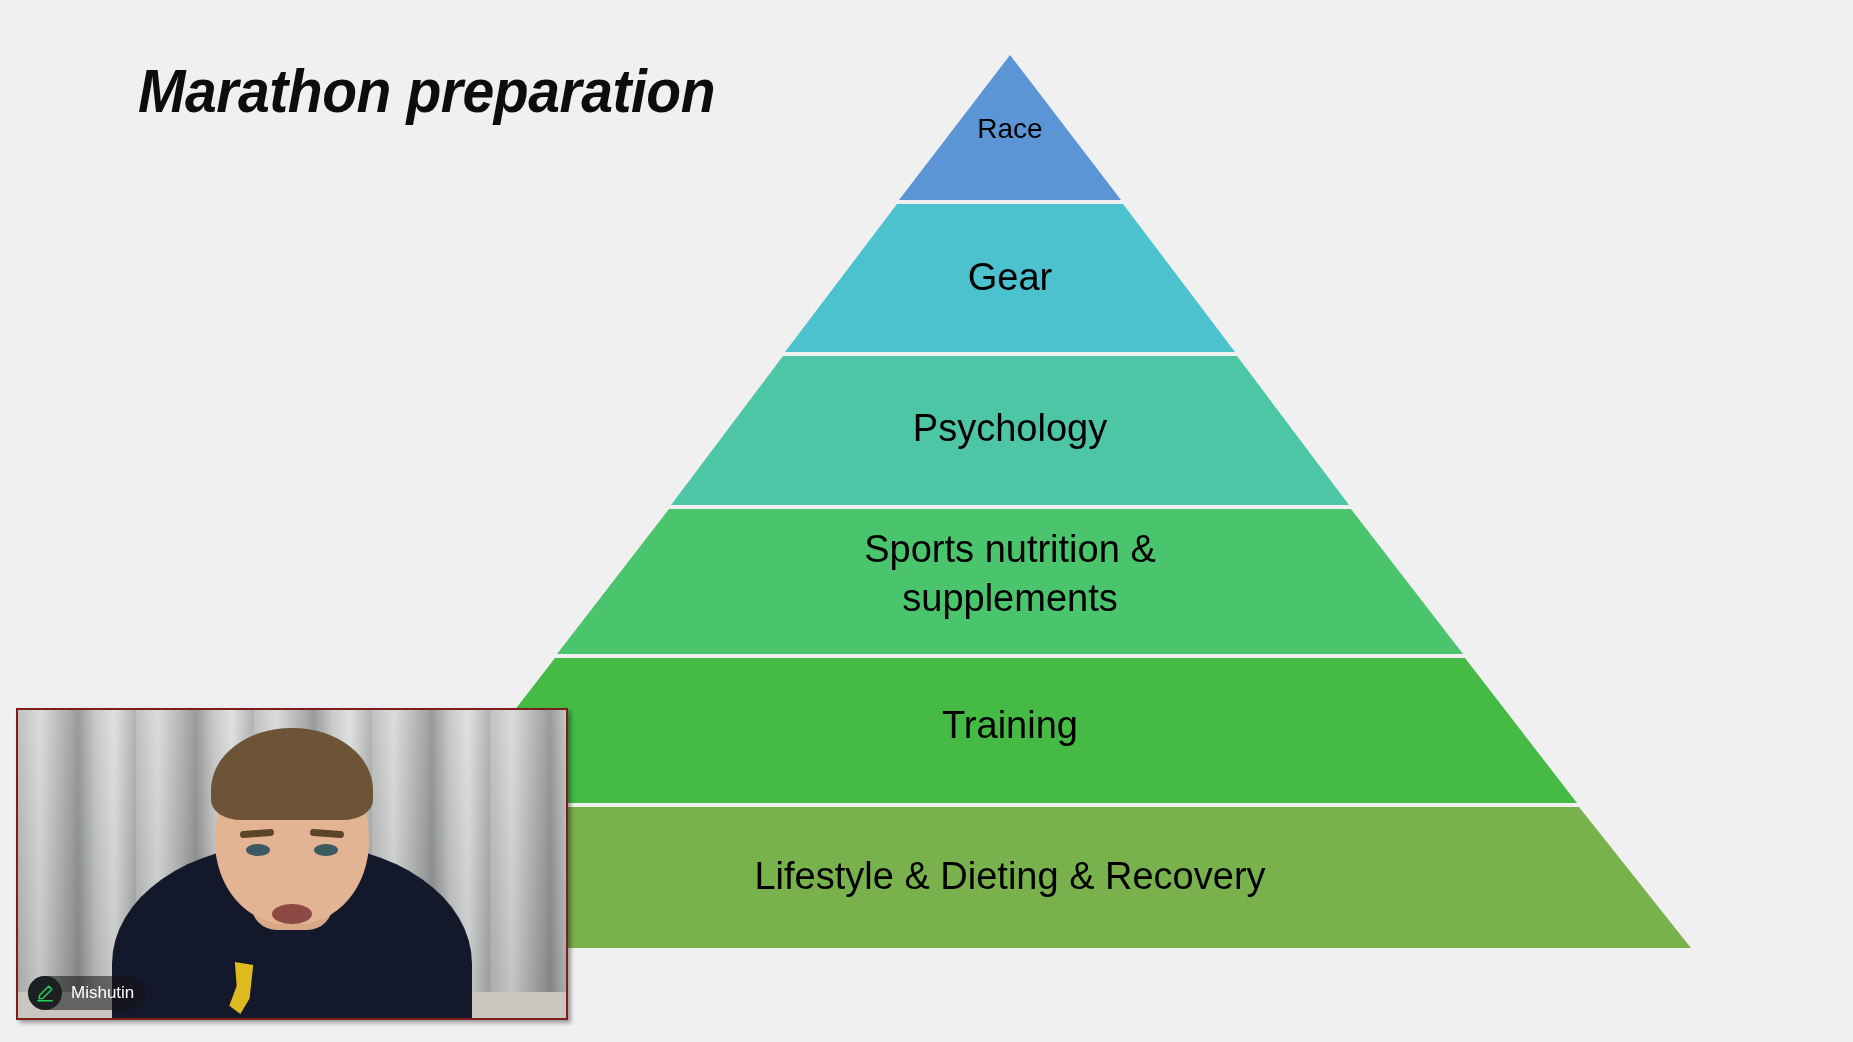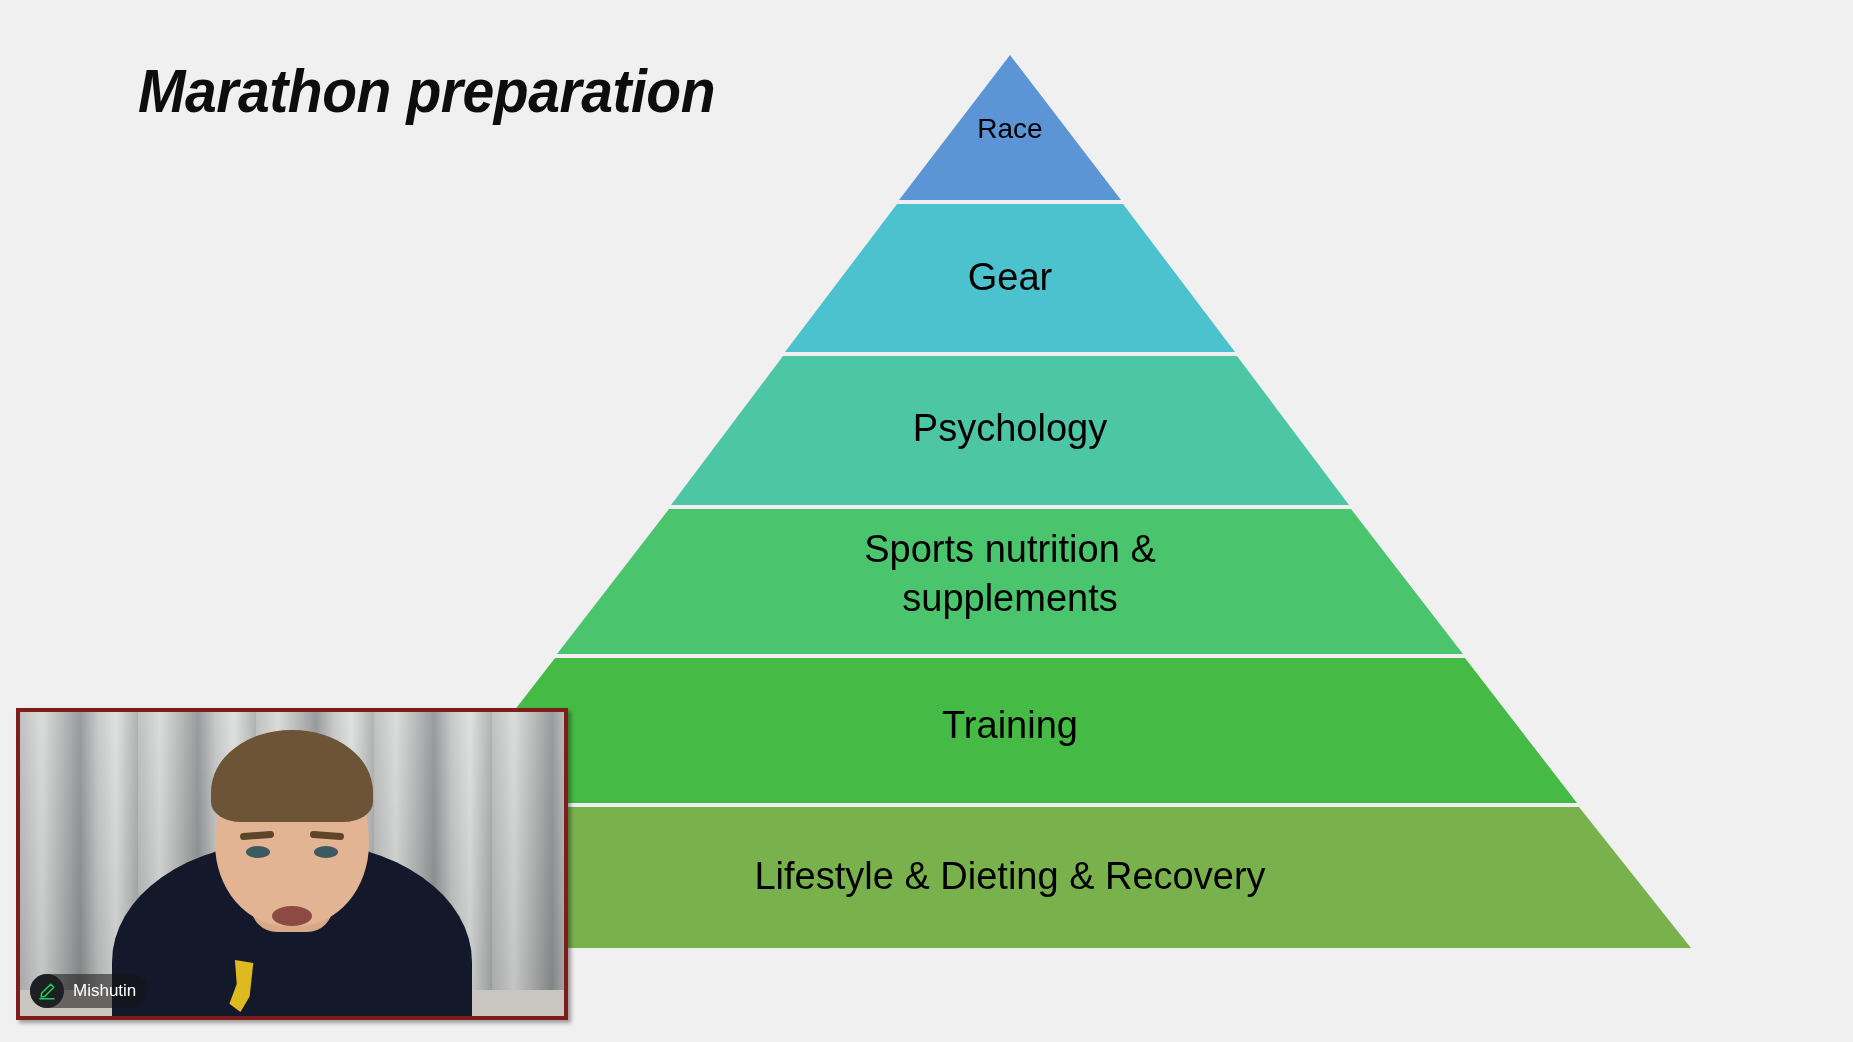"Mishutin" #video-tile { border: 4px solid #7f1d1d -> 2px solid #7f1d1d }
